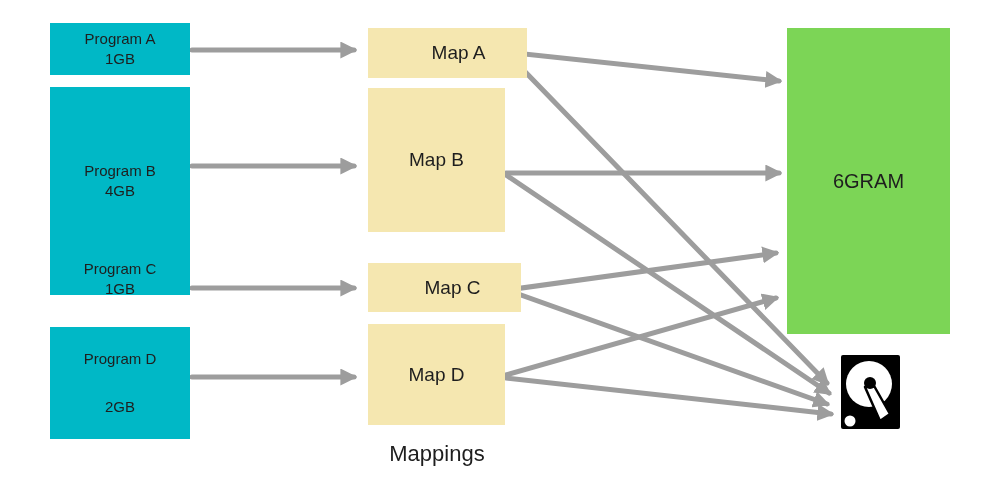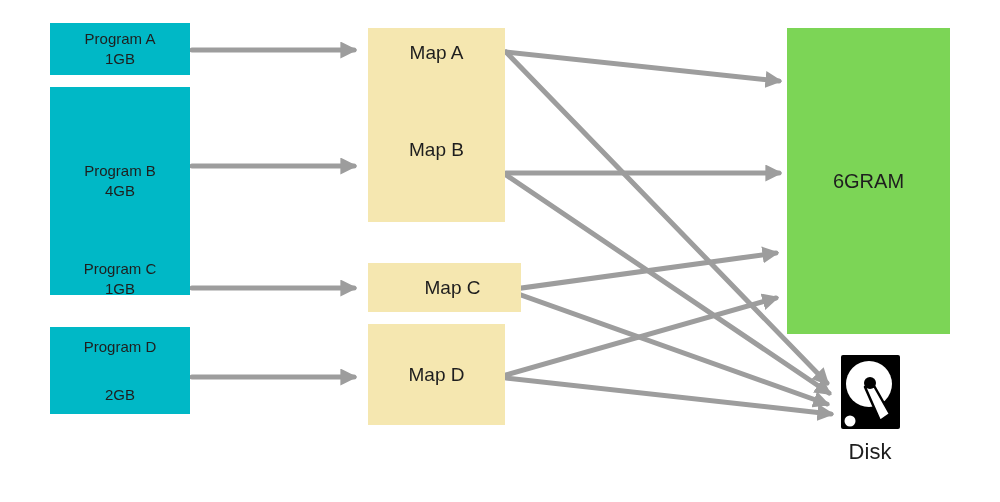"Map A" .ma { padding-left: none -> 22px }
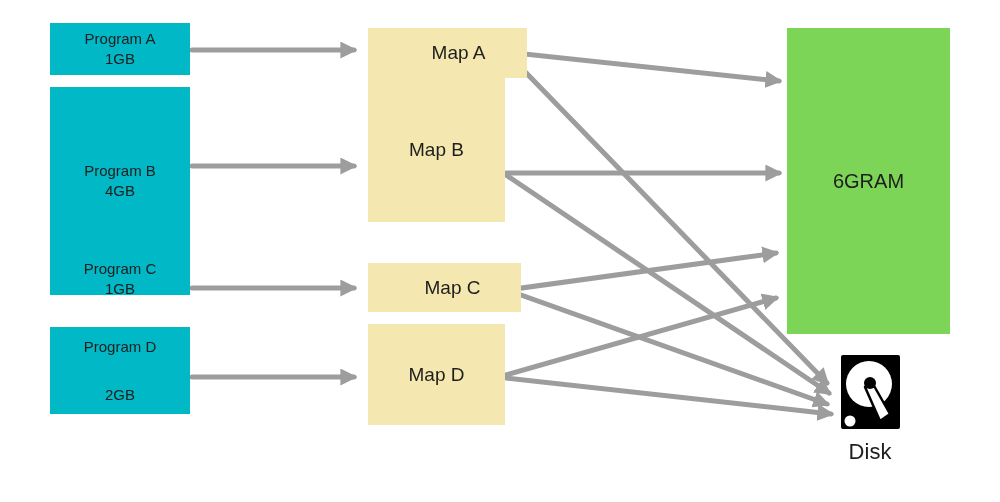"Map B" .mb { top: 78px -> 88px }
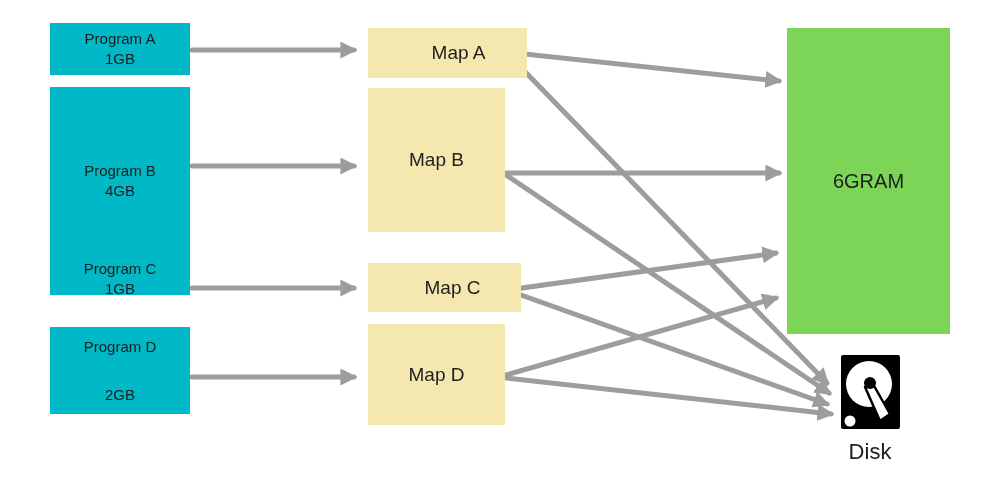"Program D" .pd { height: 87px -> 112px }
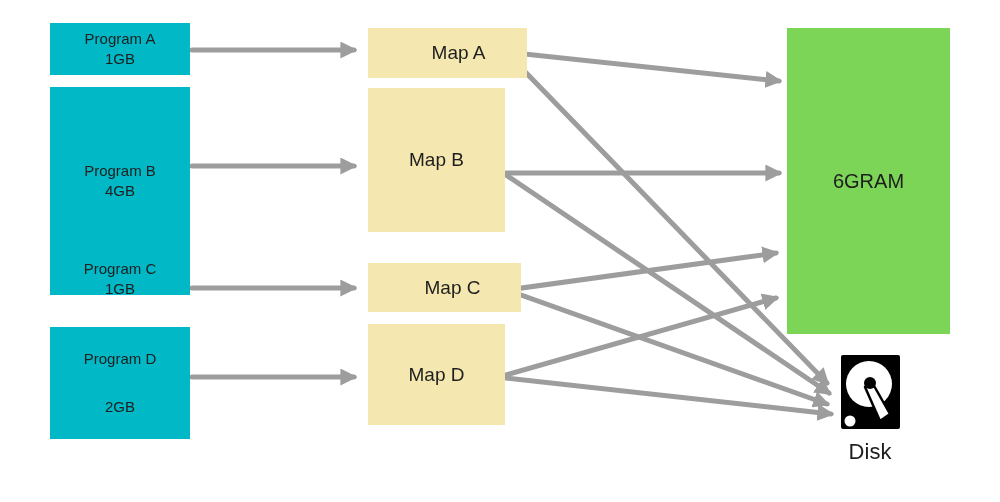"Mappings" div.caption { html: none -> <div>Mappings</div> }
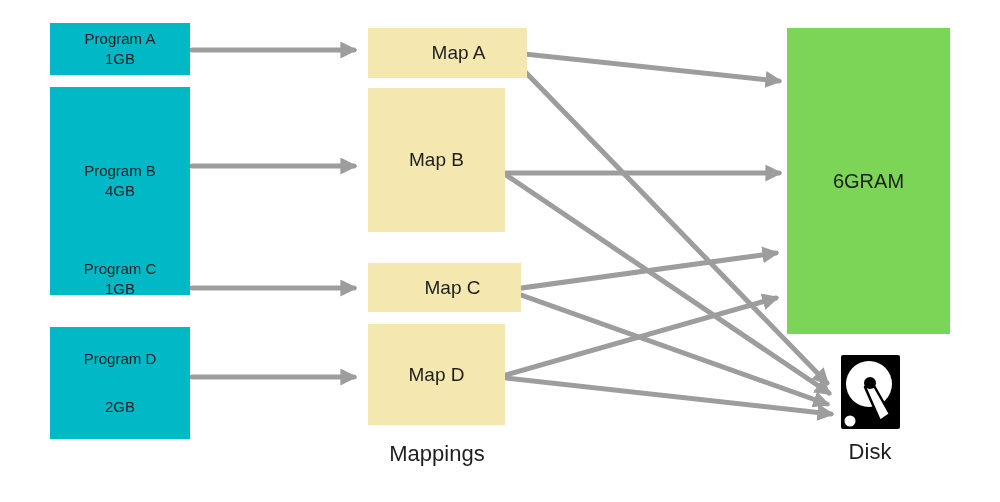"Disk" div.caption { html: <div>Disk</div> -> none }
